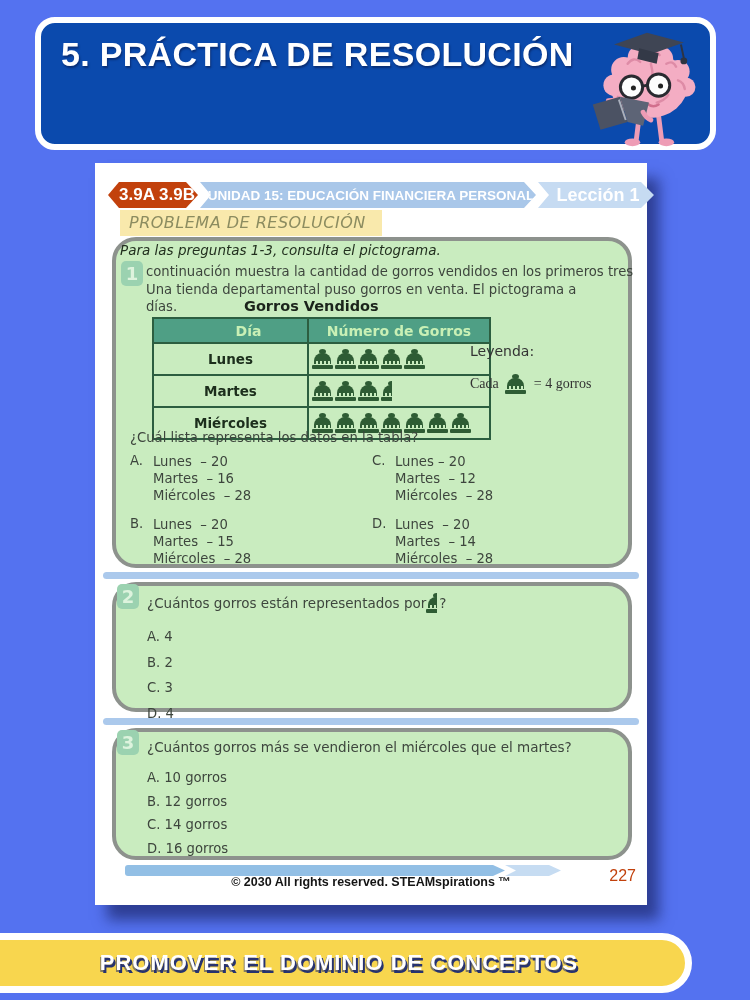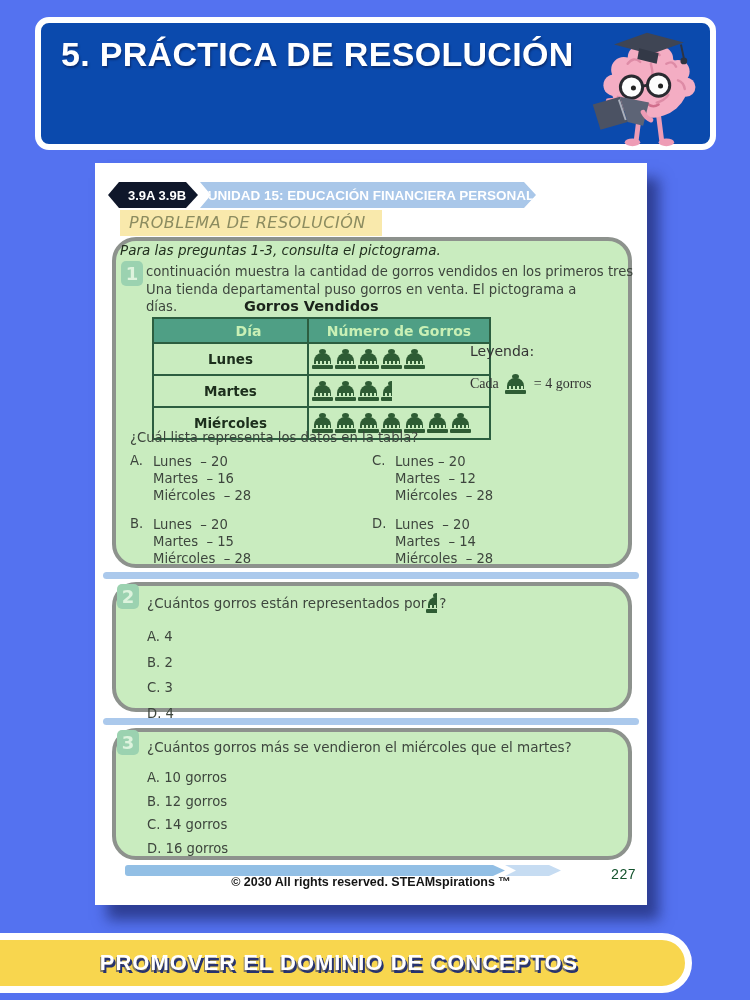"5. PRÁCTICA DE RESOLUCIÓN" .top-banner { border-radius: 14px -> 20px }
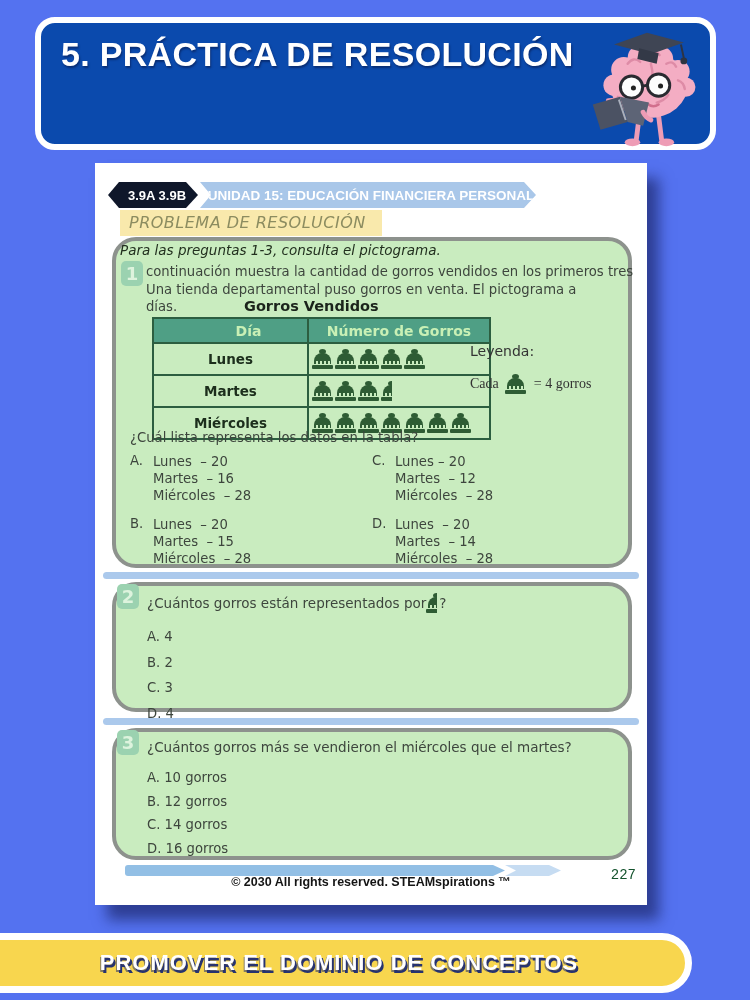"3.9A 3.9B" .crumb.c1 { background: #0f172a -> #c2410c; font-size: 13px -> 17px }
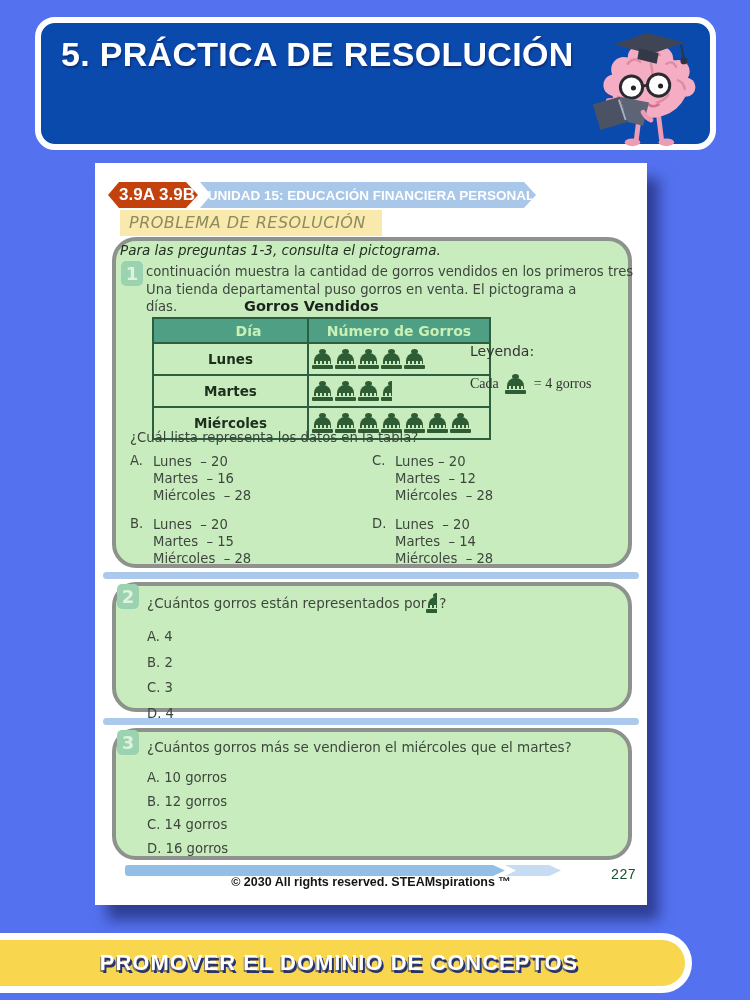"Lección 1" div.crumb { html: none -> <div>Lección 1</div> }
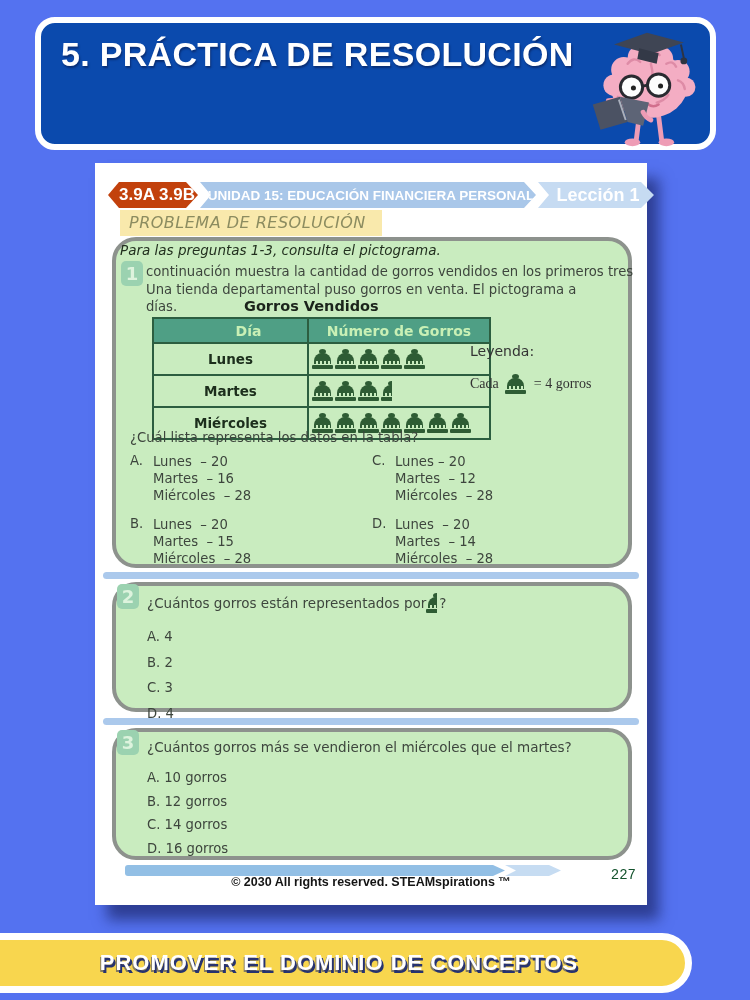"227" .page-number { color: #14532d -> #c2410c; font-family: Liberation Mono, monospace -> Liberation Sans, sans-serif; font-size: 14px -> 16px }
